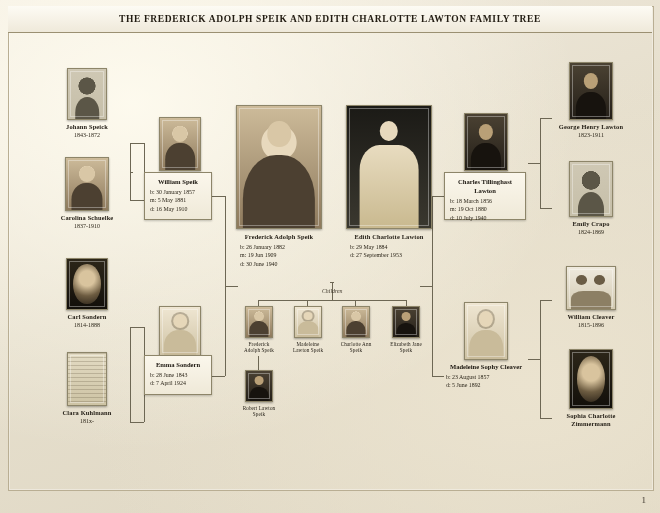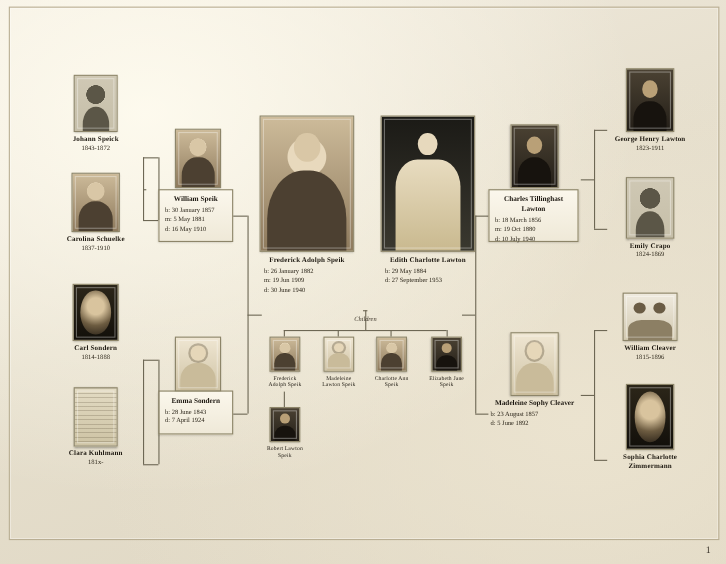"THE FREDERICK ADOLPH SPEIK AND" div { html: none -> <div> <div>THE FREDERICK ADOLPH SPEIK AND EDITH CHARLOTTE LAWTON FAMILY TREE</div> </div> }
